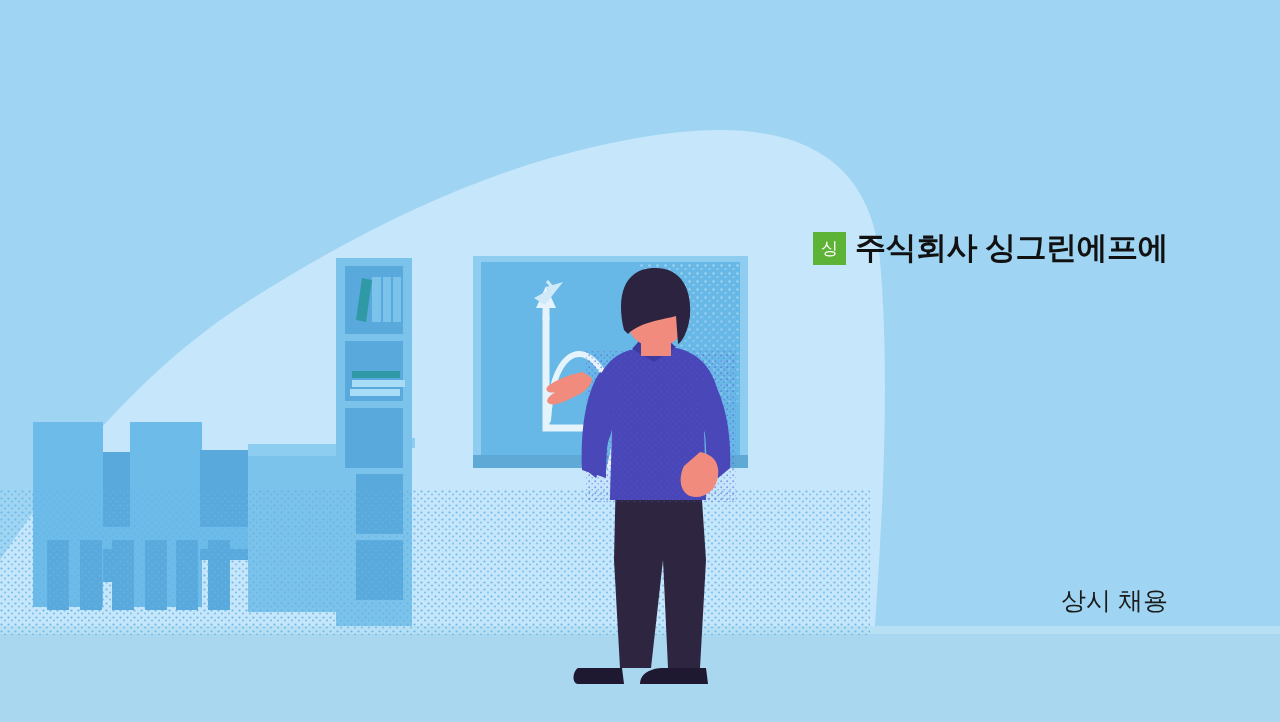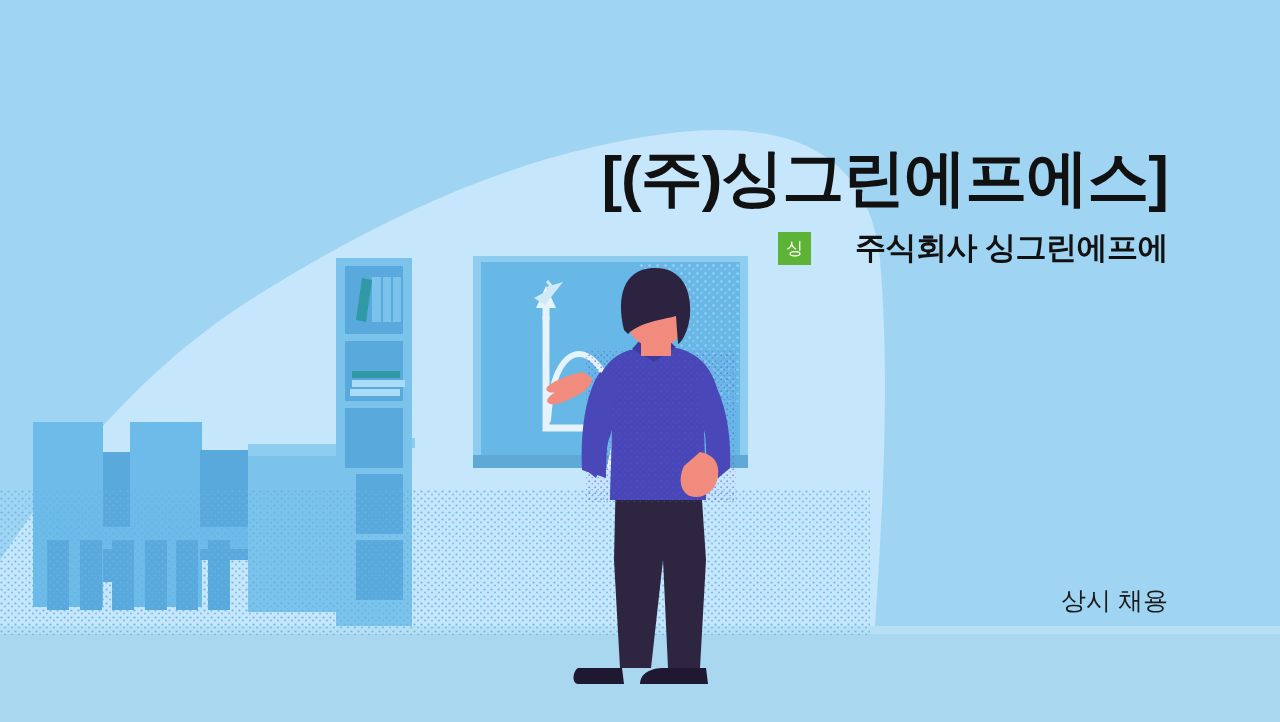"[(주)싱그린에프에스]" h1 { html: <h1>[(주)싱그린에프에스]</h1> -> none }
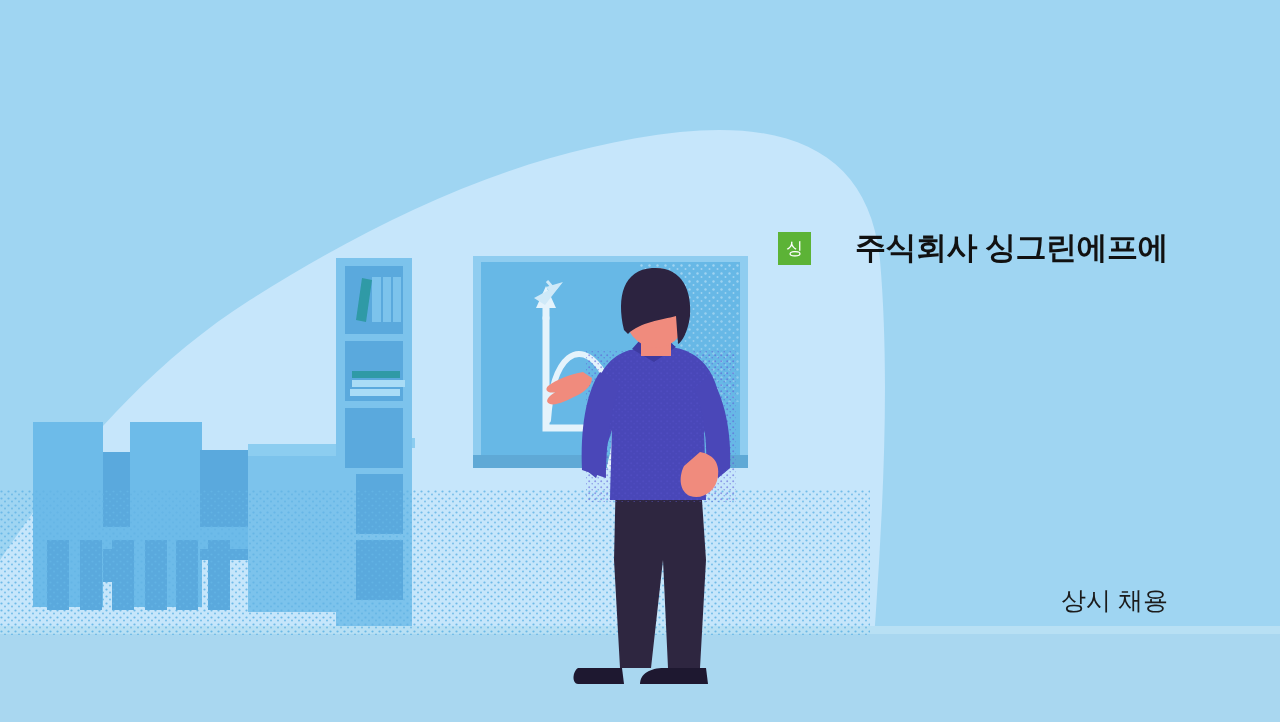"주식회사 싱그린에프에" #company-name { margin-left: 35px -> none }
